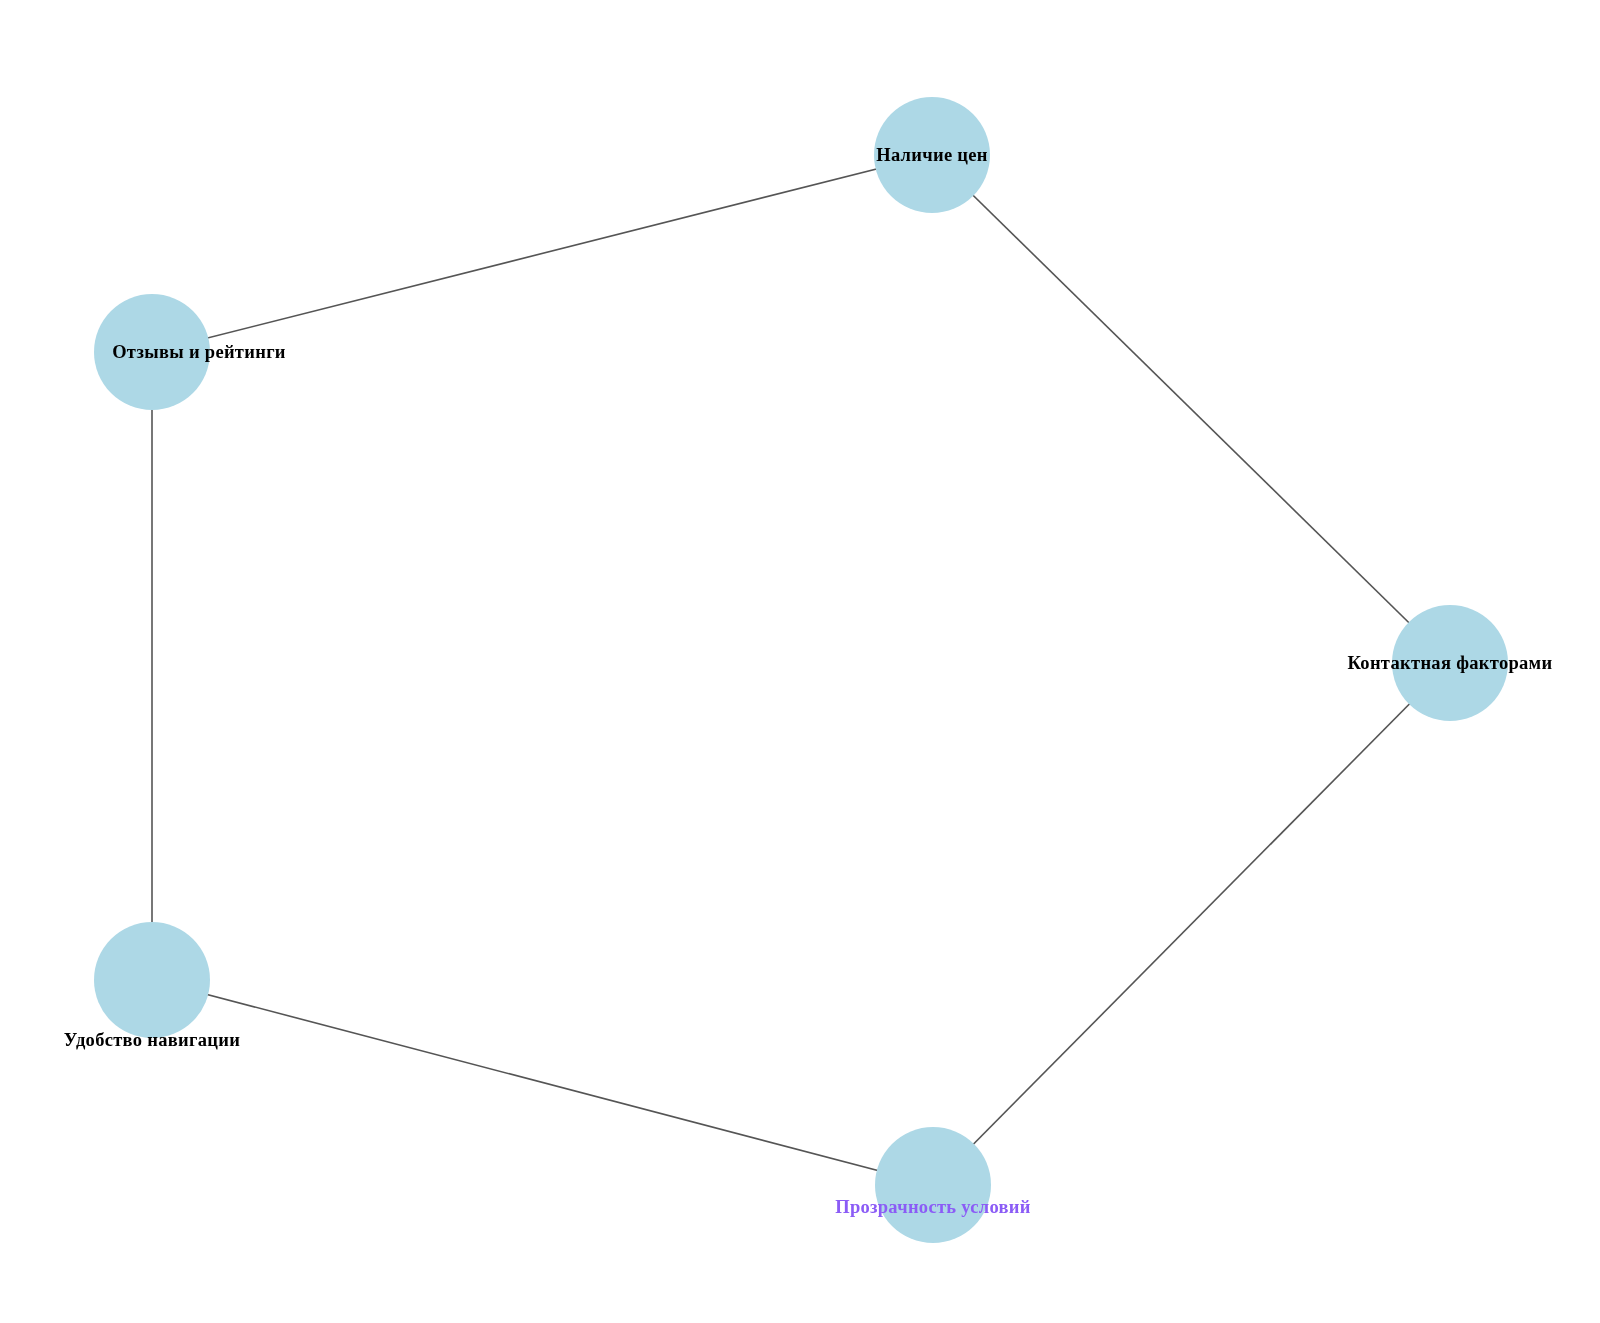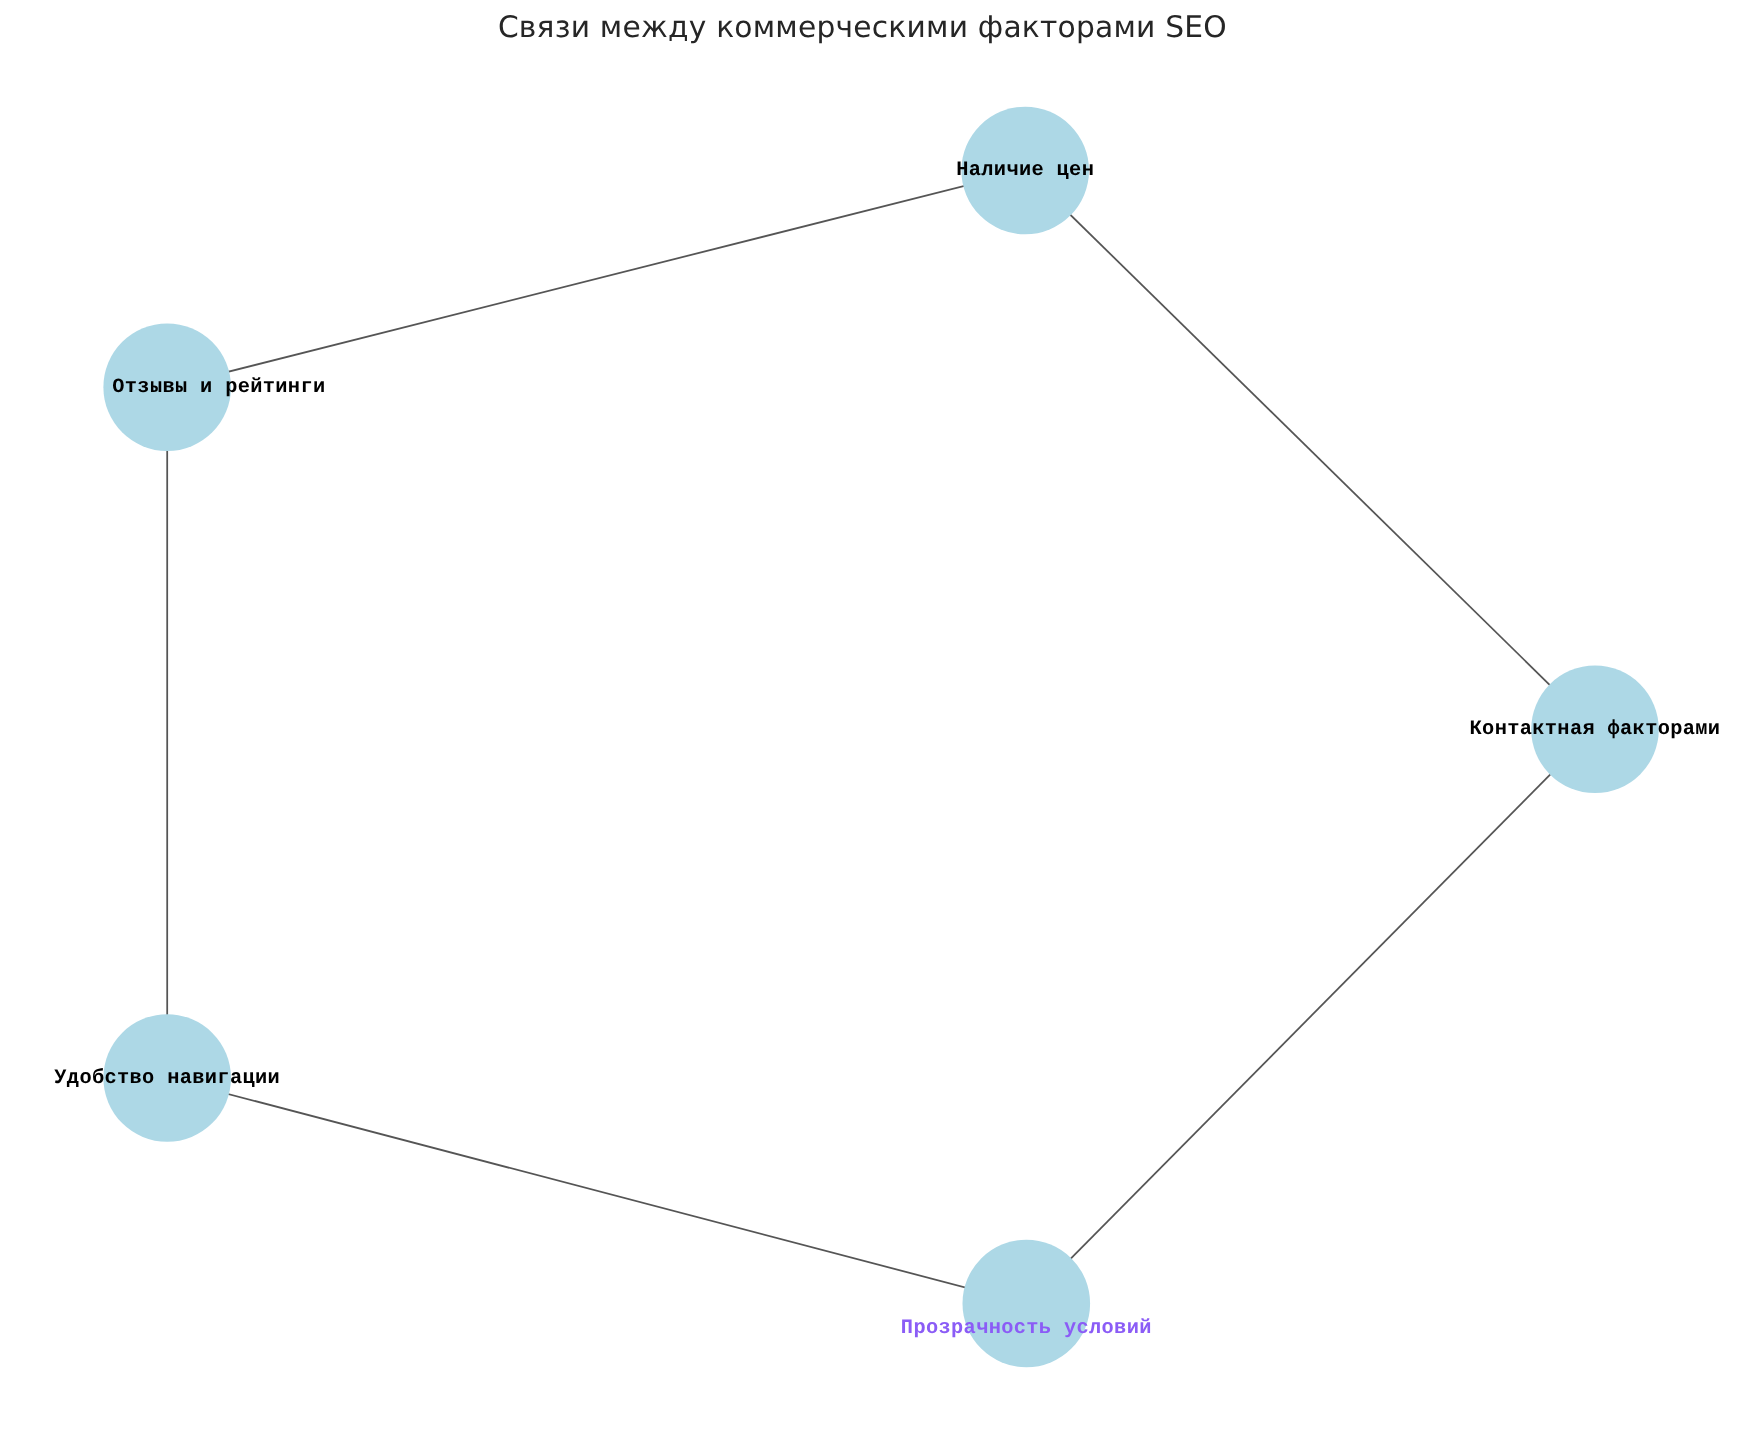"Связи между коммерческими факторами SEO" div { html: <div>Связи между коммерческими факторами SEO</div> -> none }
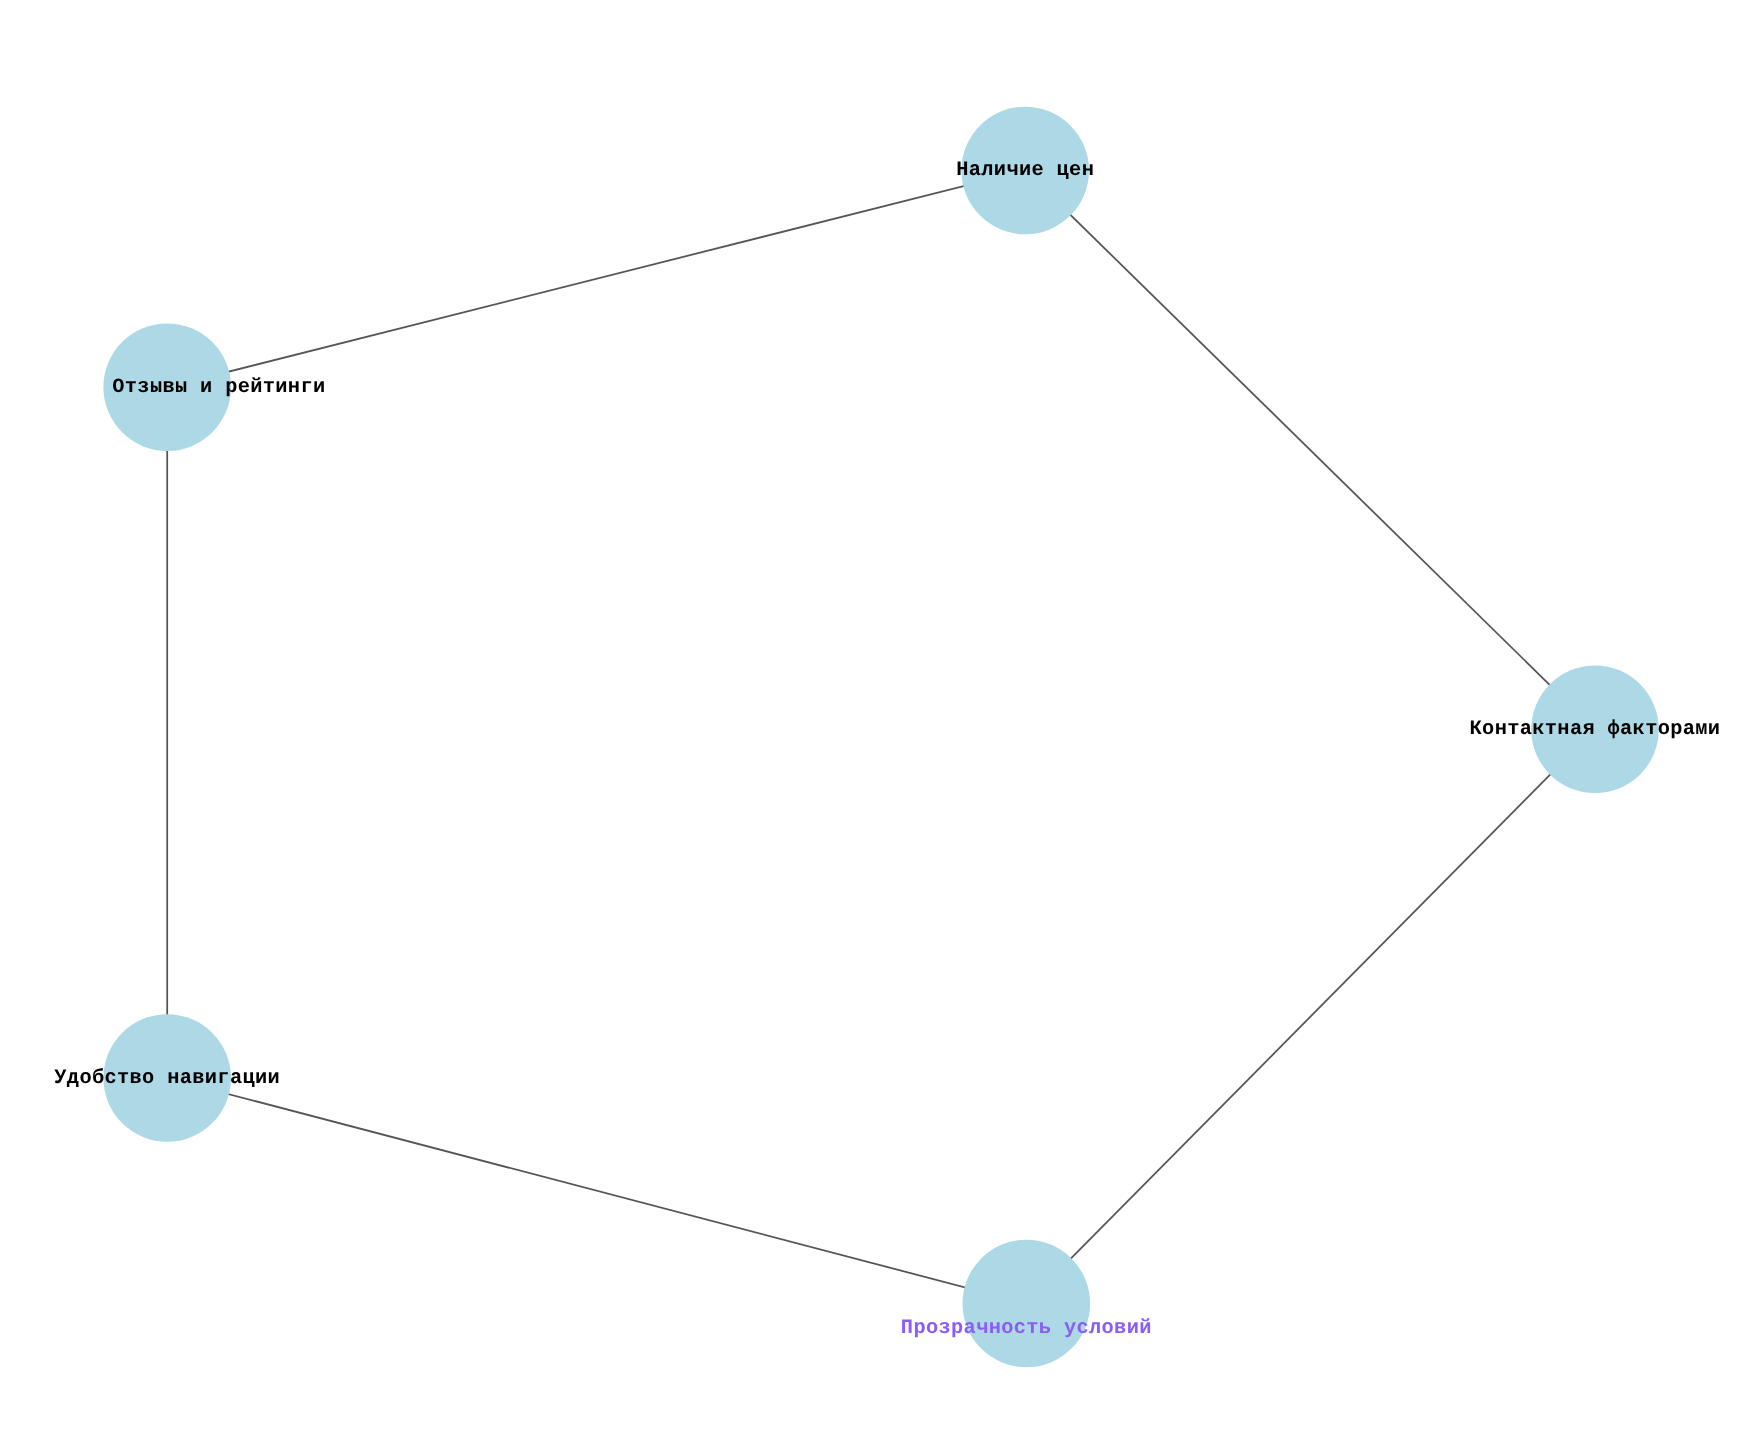"Наличие цен" .node-label { font-family: Liberation Mono, monospace -> Liberation Serif, serif }
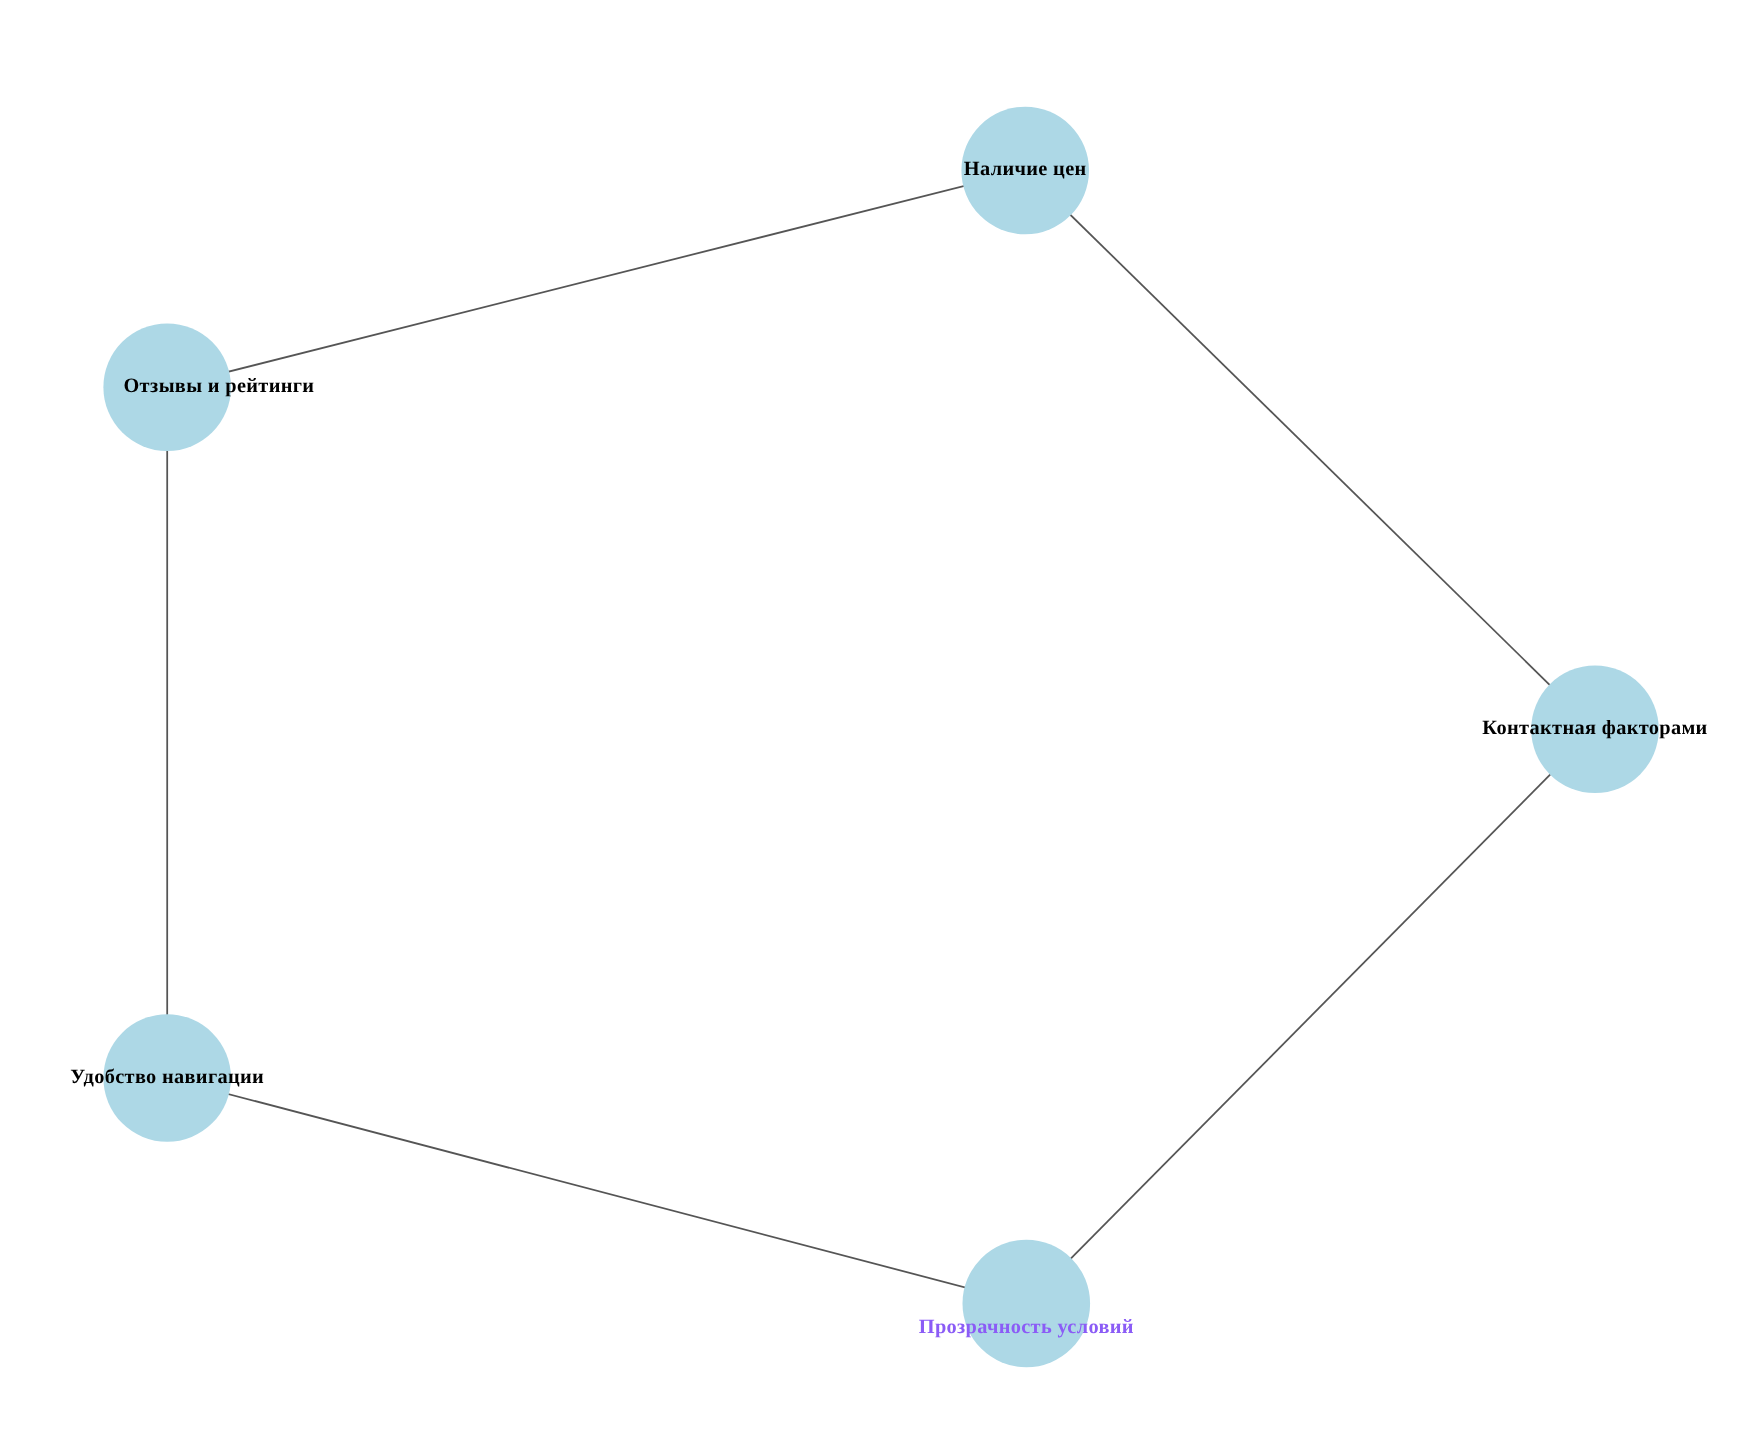"Удобство навигации" div.node-label { top: 980px -> 1040px }
